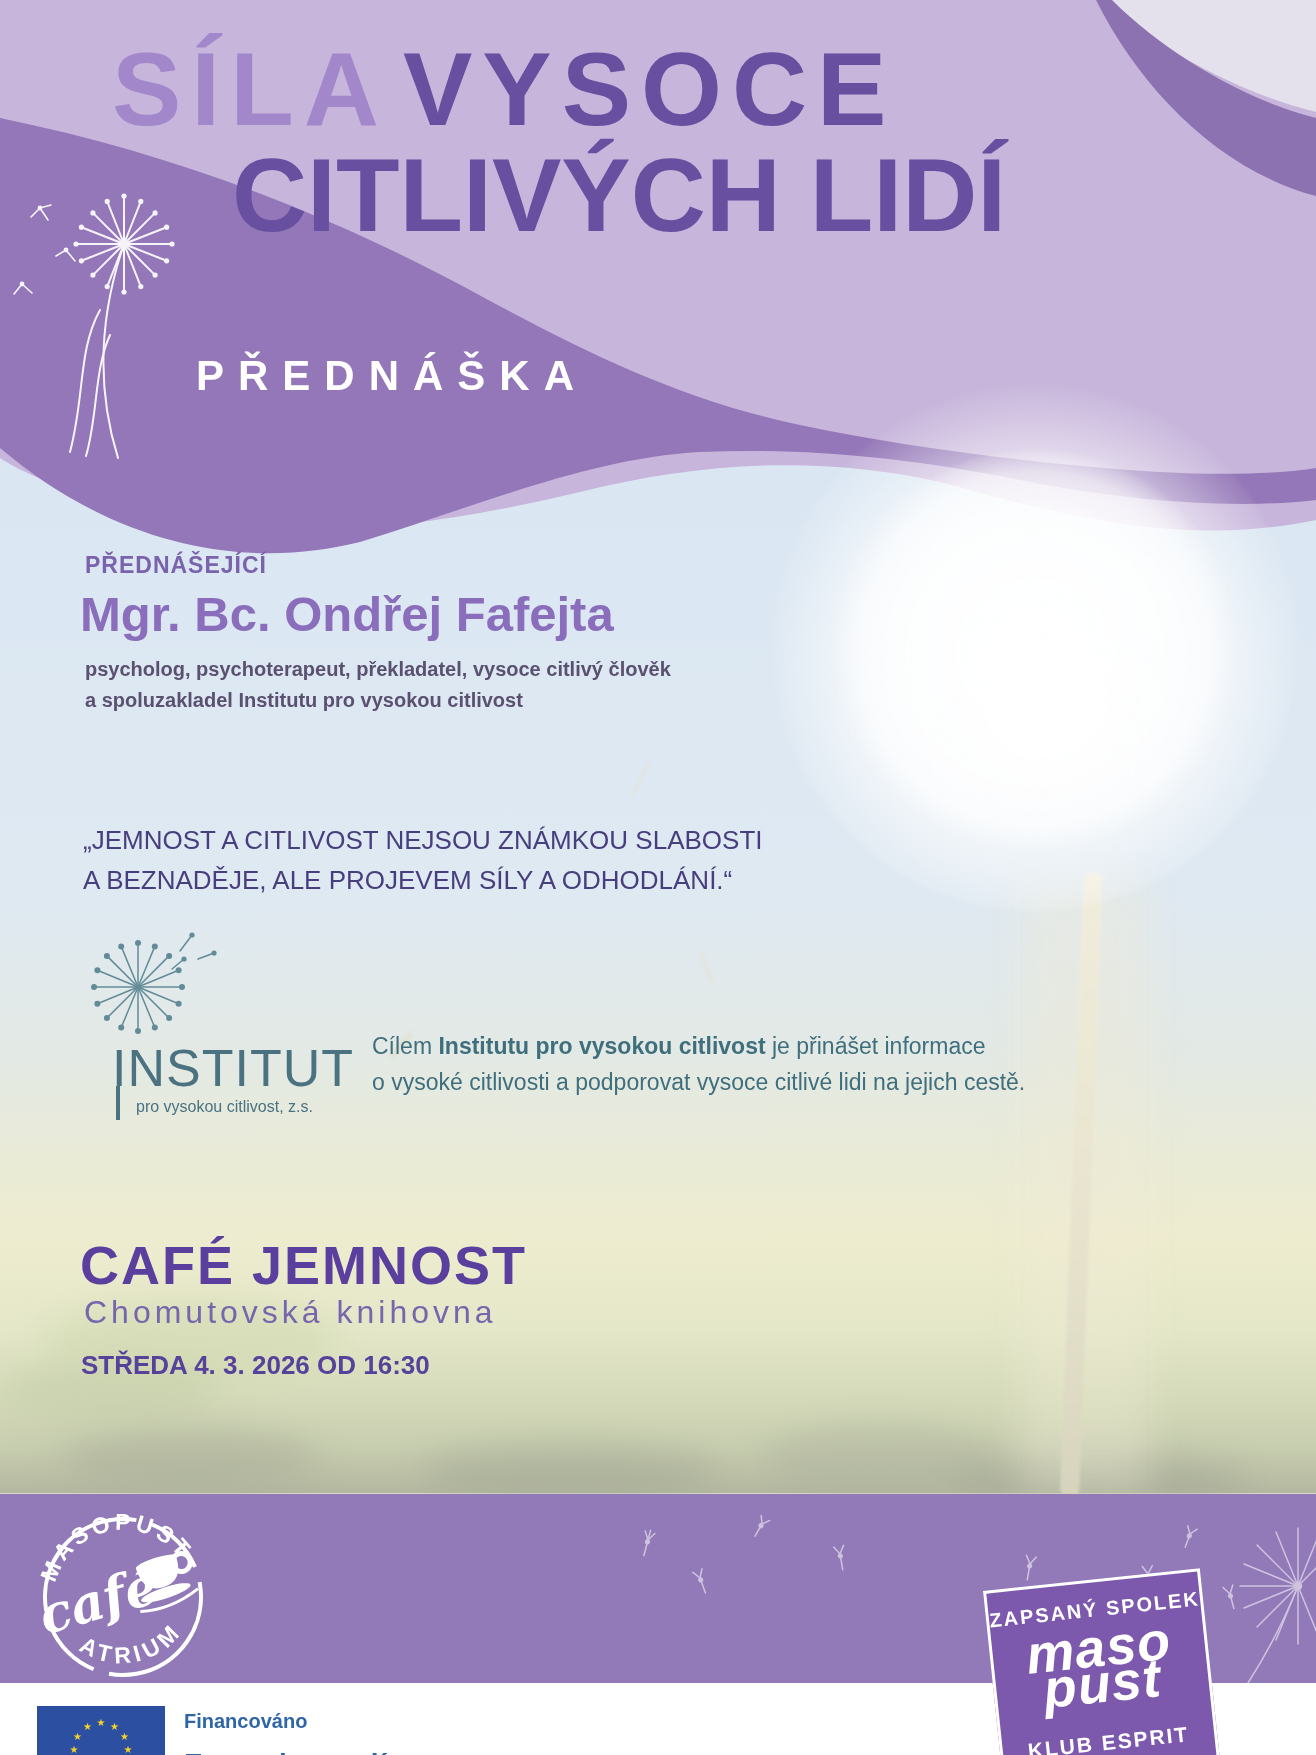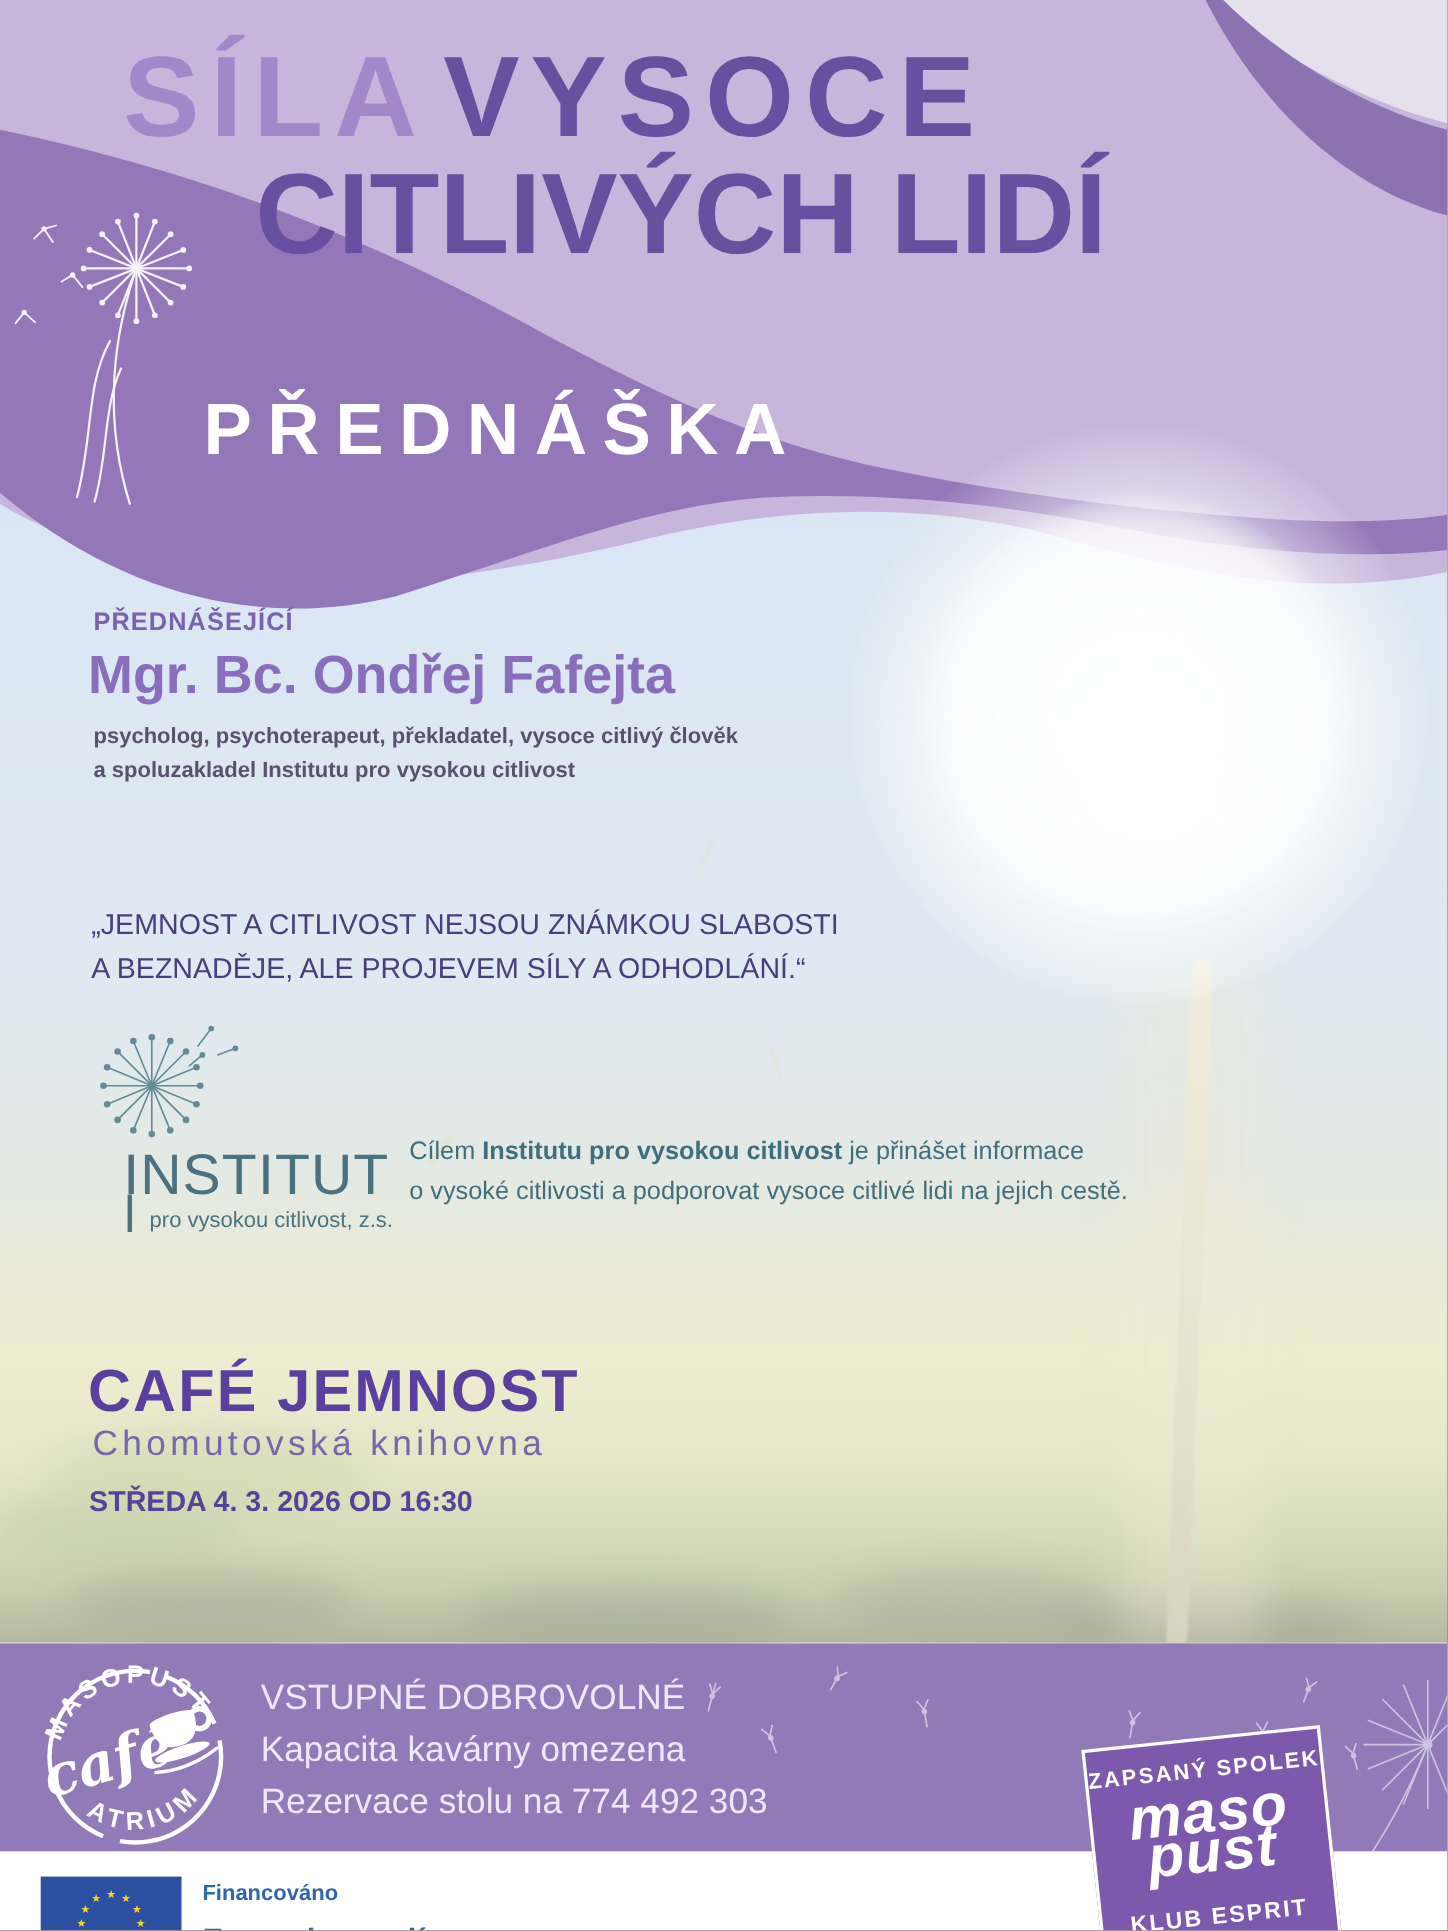"PŘEDNÁŠKA" div.txt { font-size: 66px -> 42px; left: 185px -> 196px }
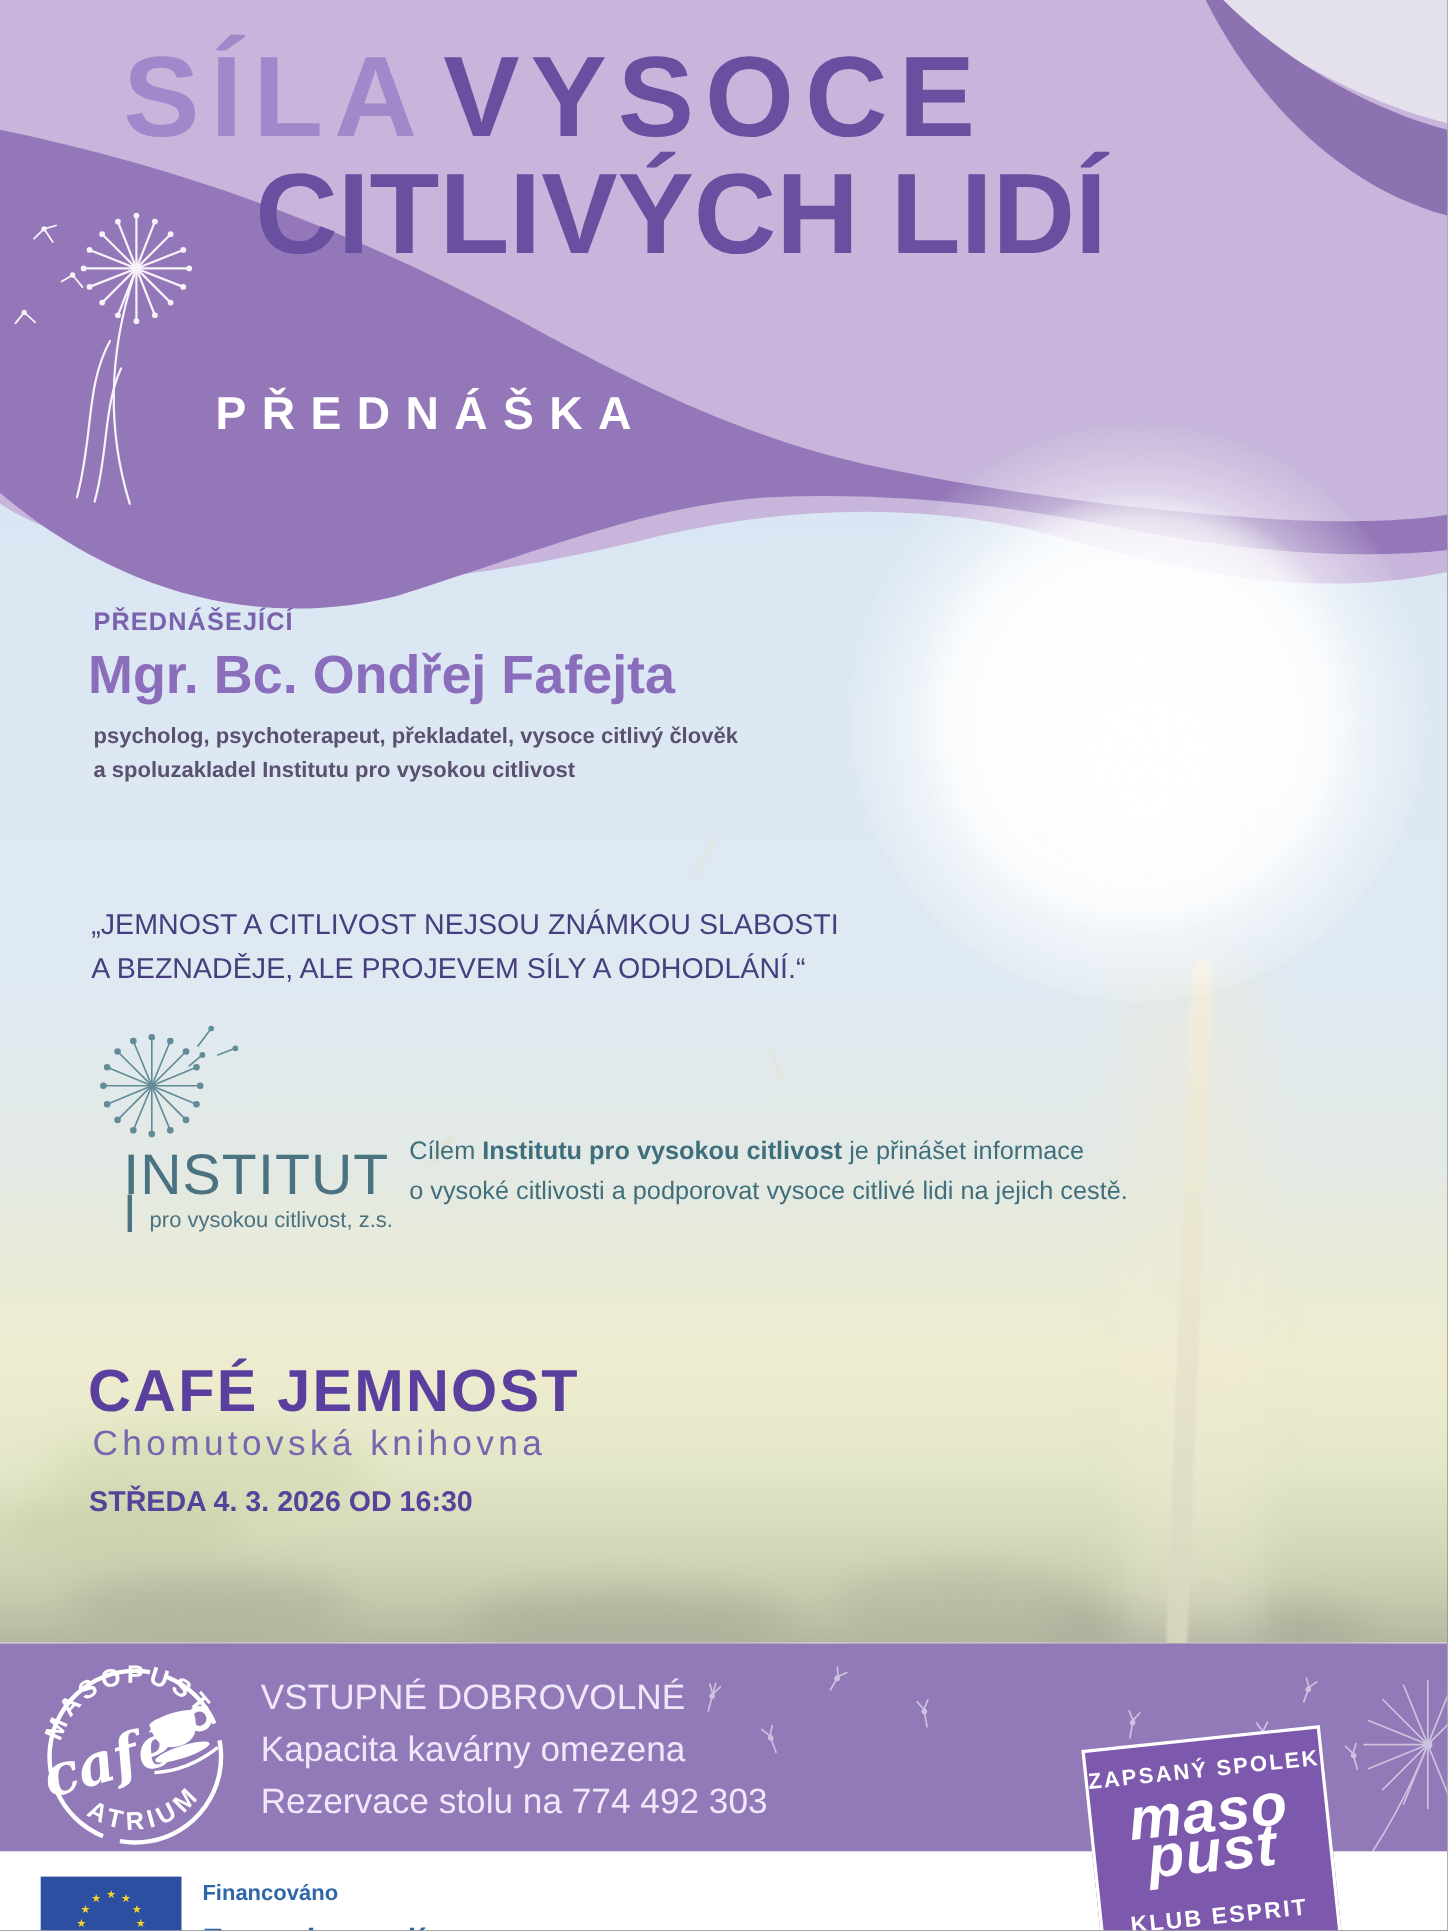"pro vysokou citlivost, z.s." div.txt { font-size: 20px -> 16px }
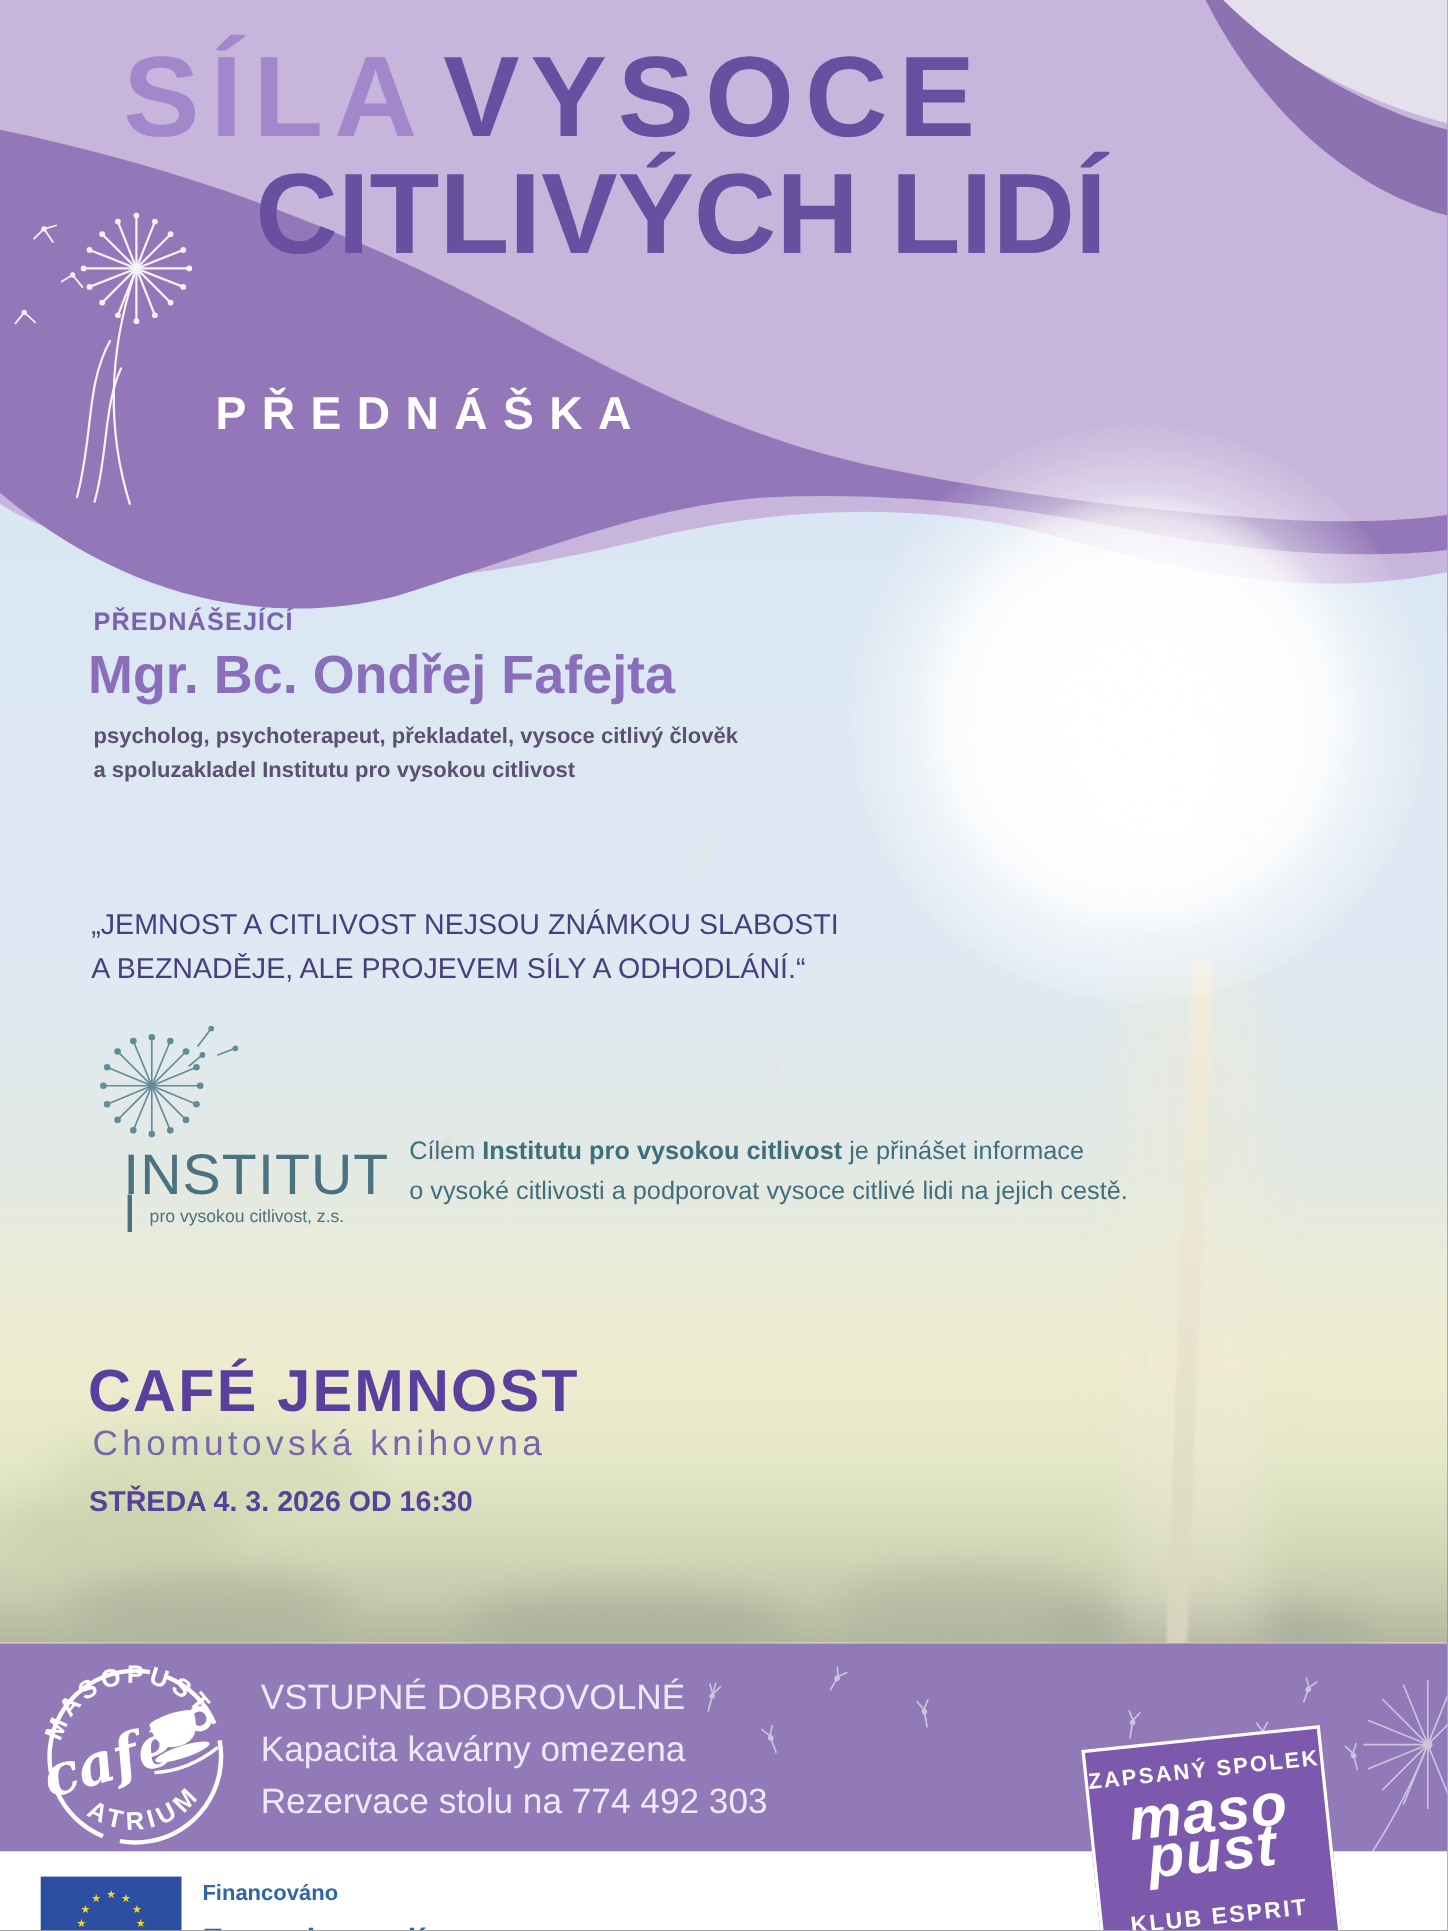"VSTUPNÉ DOBROVOLNÉ" div { html: <div> <div>VSTUPNÉ DOBROVOLNÉ</div> <div>Kapacita kavárny omezena</div> <div>Rezervace stolu na 774 492 303</div> </div> -> none }
